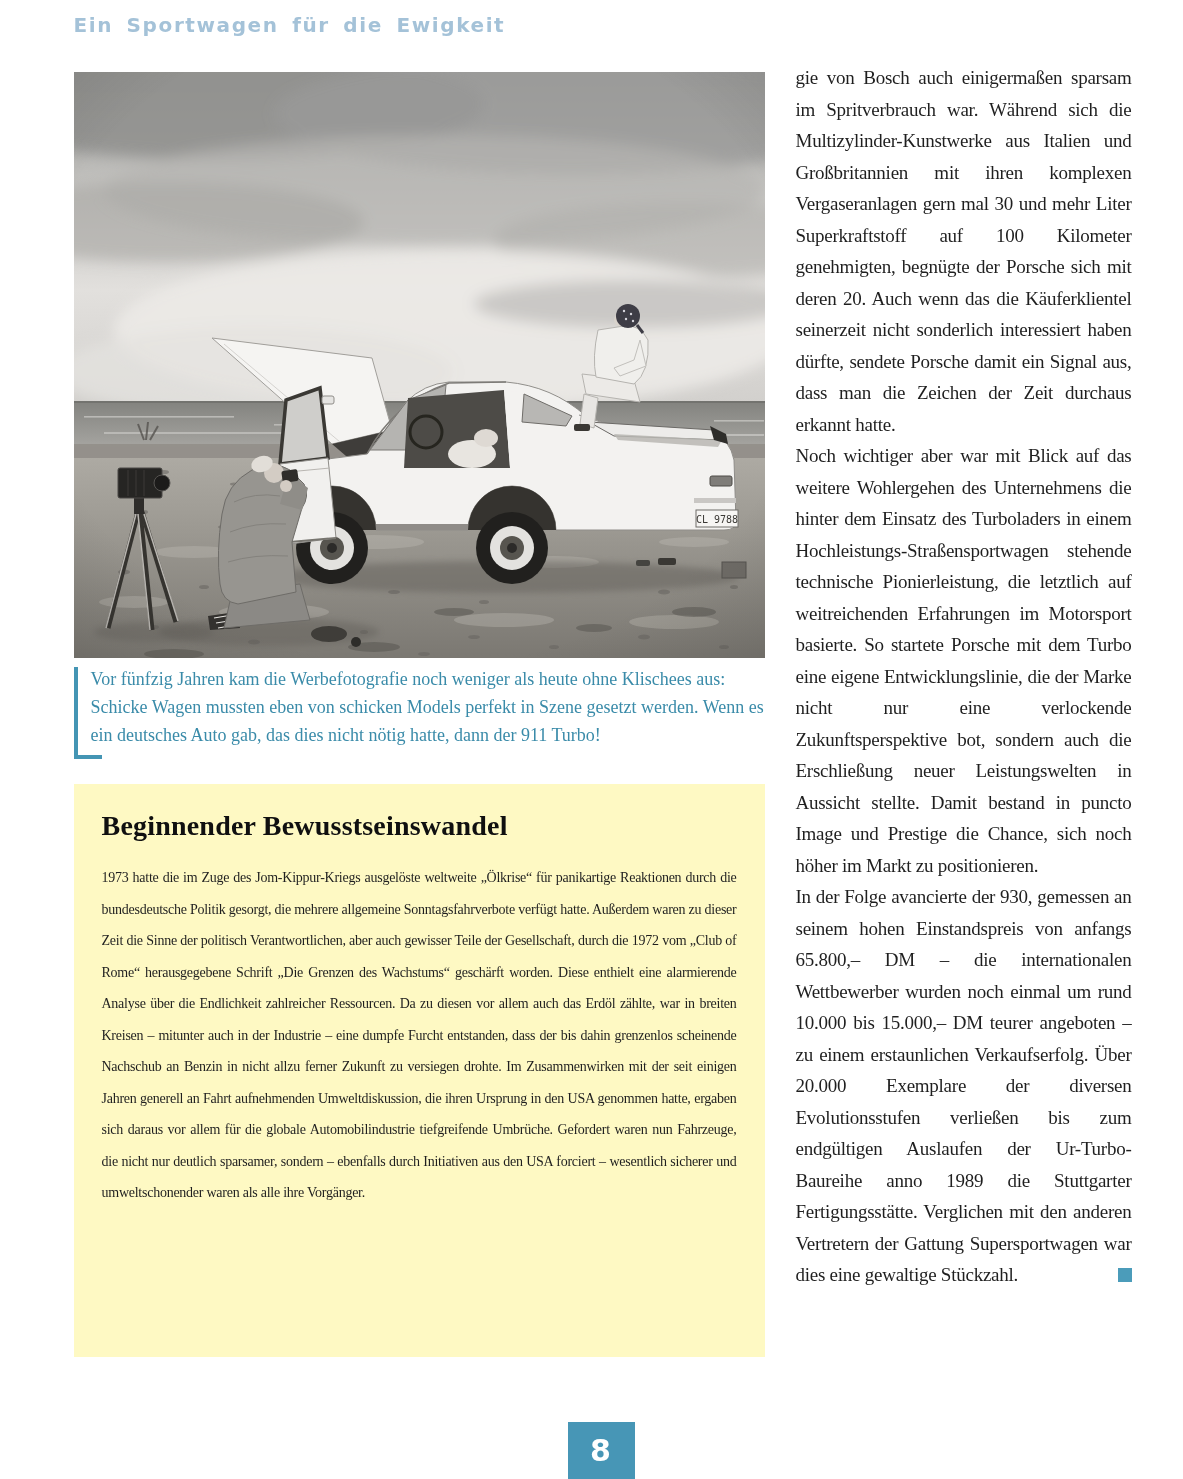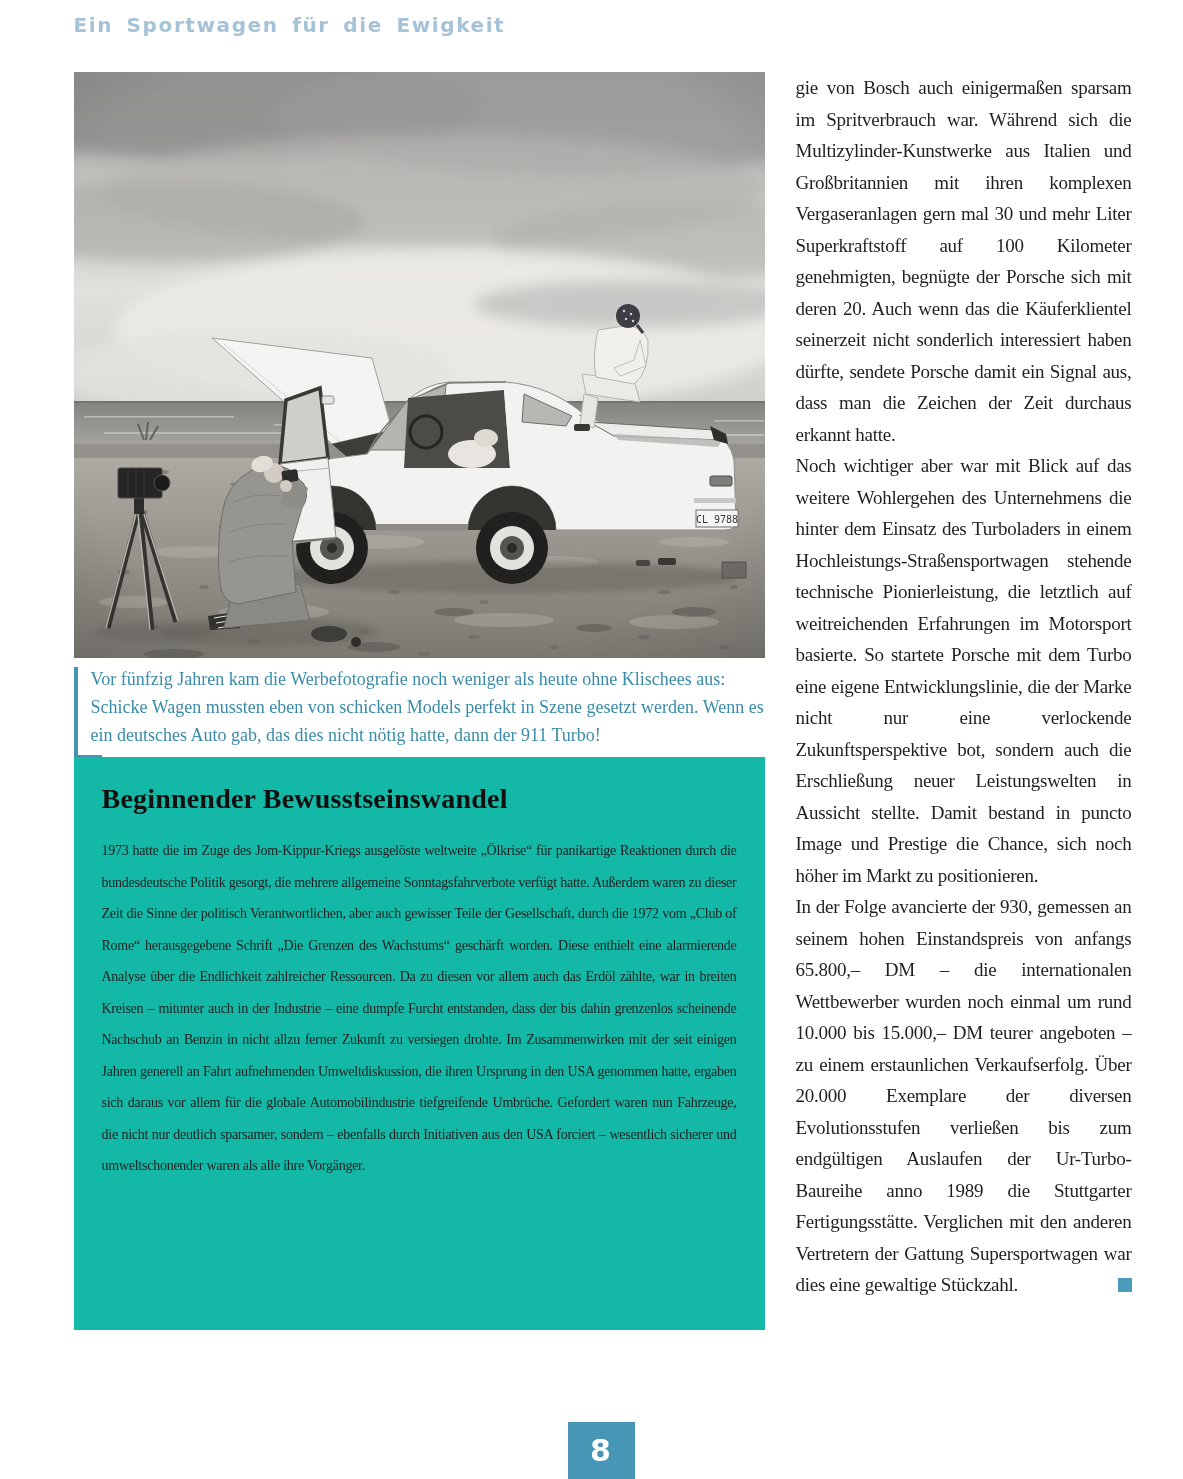"gie von Bosch auch einigermaßen" .right-column { top: 72px -> 62px }
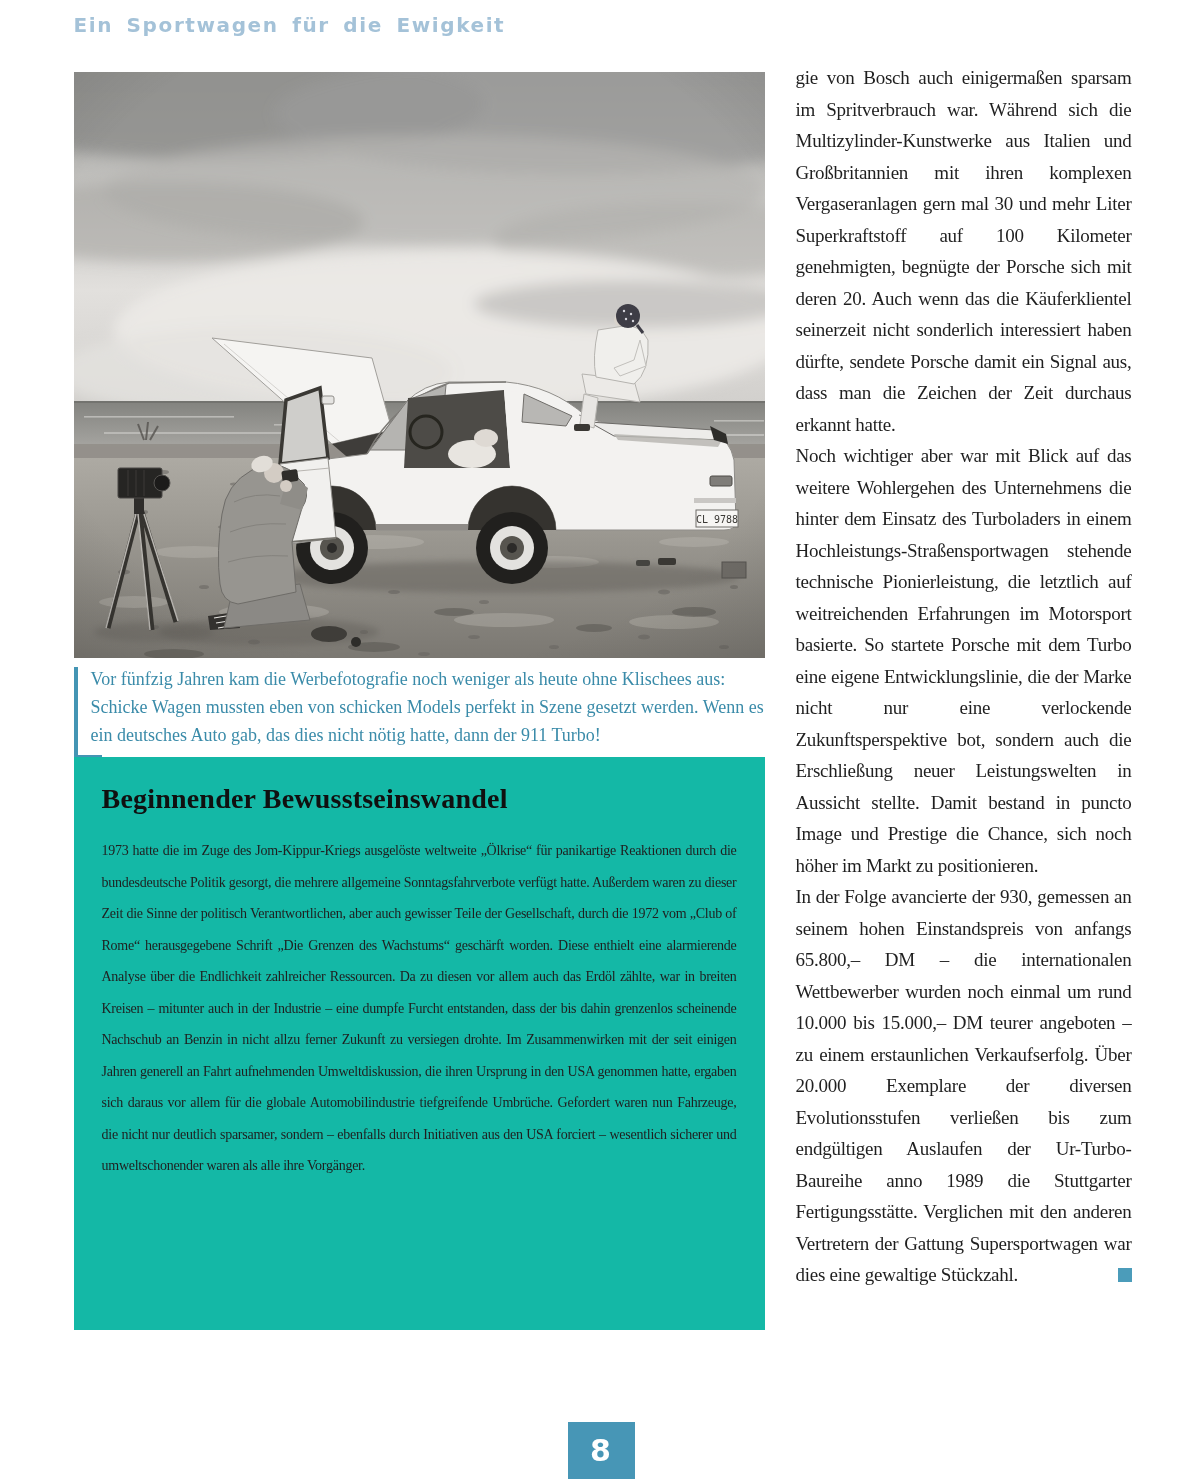"Beginnender Bewusstseinswandel" .info-box { background: #14b8a6 -> #fef9c3; top: 757px -> 784px }
